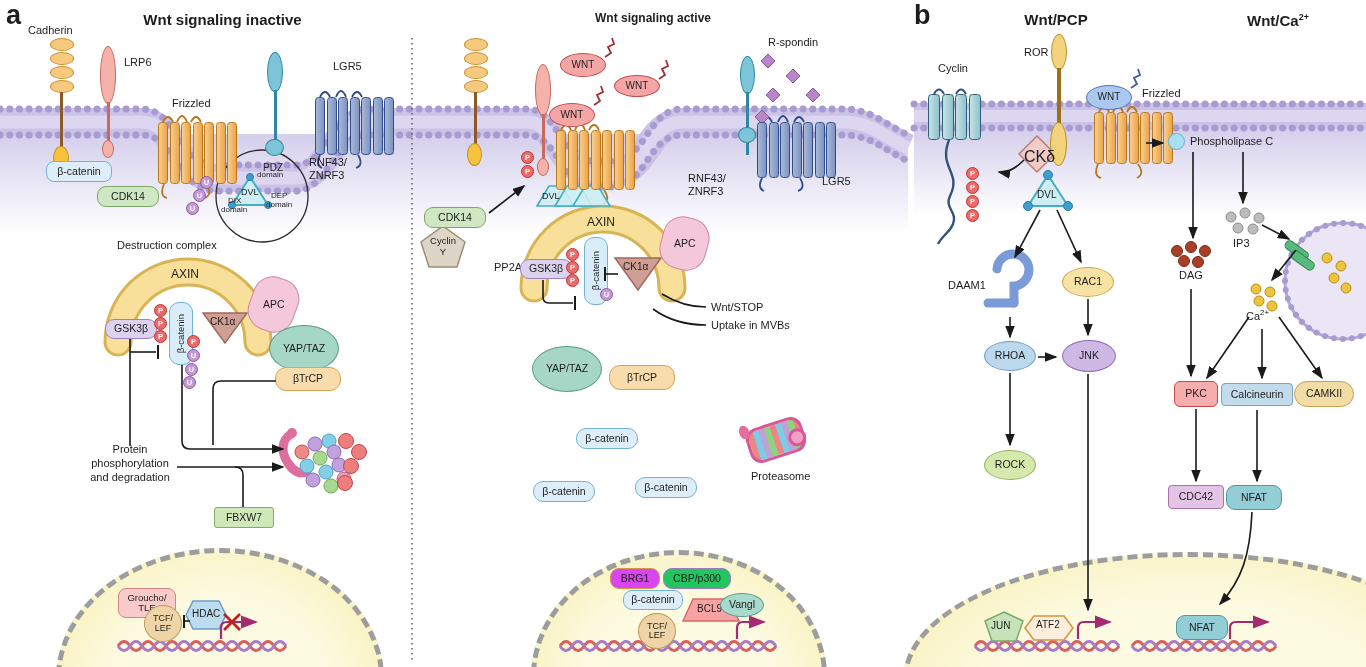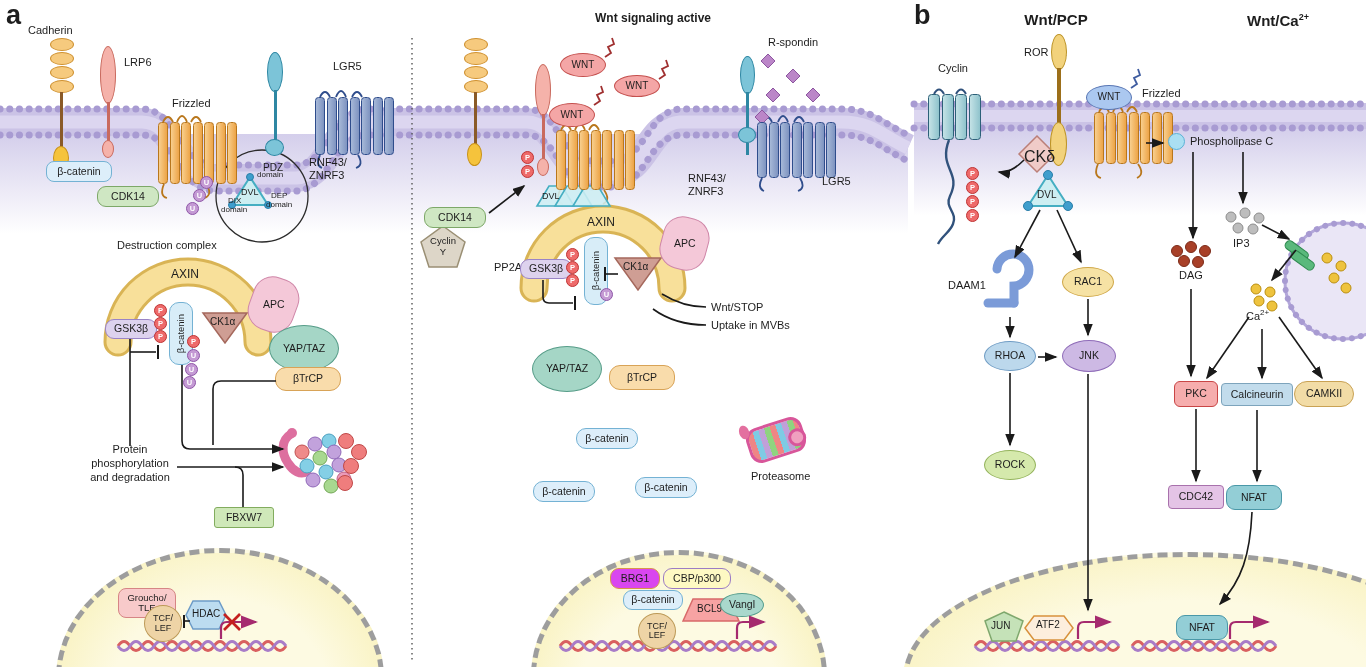"Wnt signaling inactive" div.t { html: none -> <div>Wnt signaling inactive</div> }
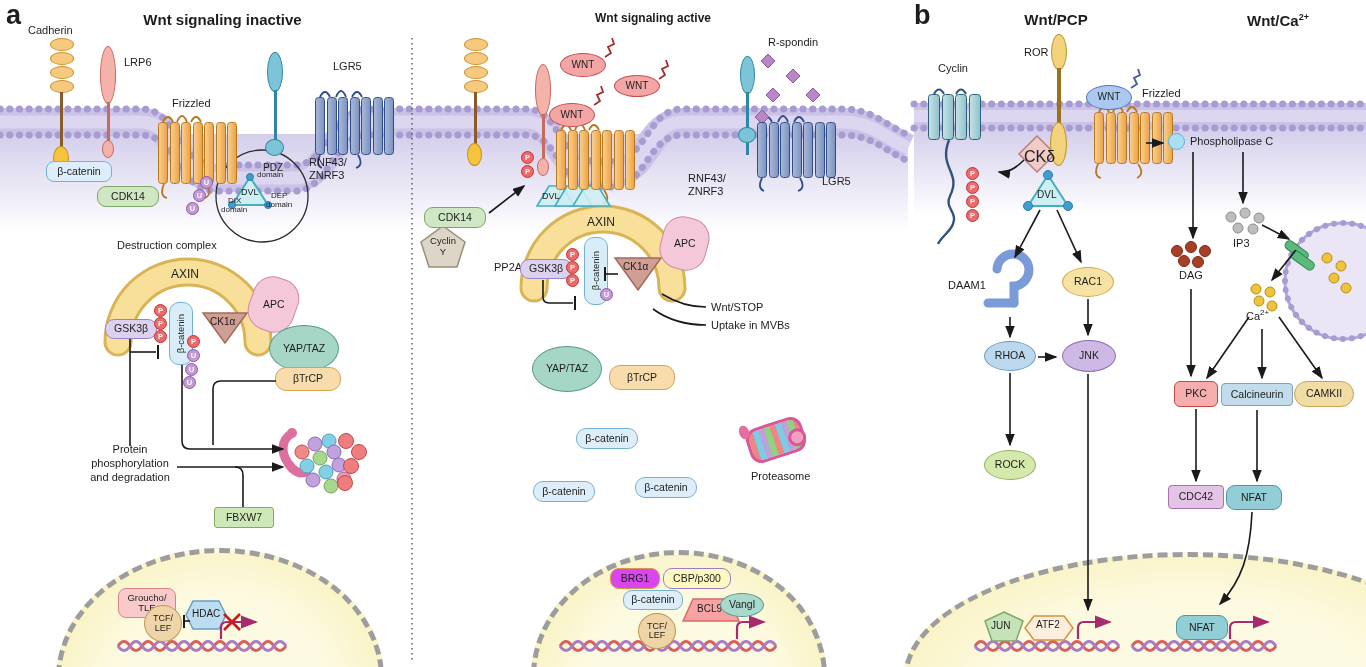"CBP/p300" div.box { background: #fef9c3 -> #22c55e }
